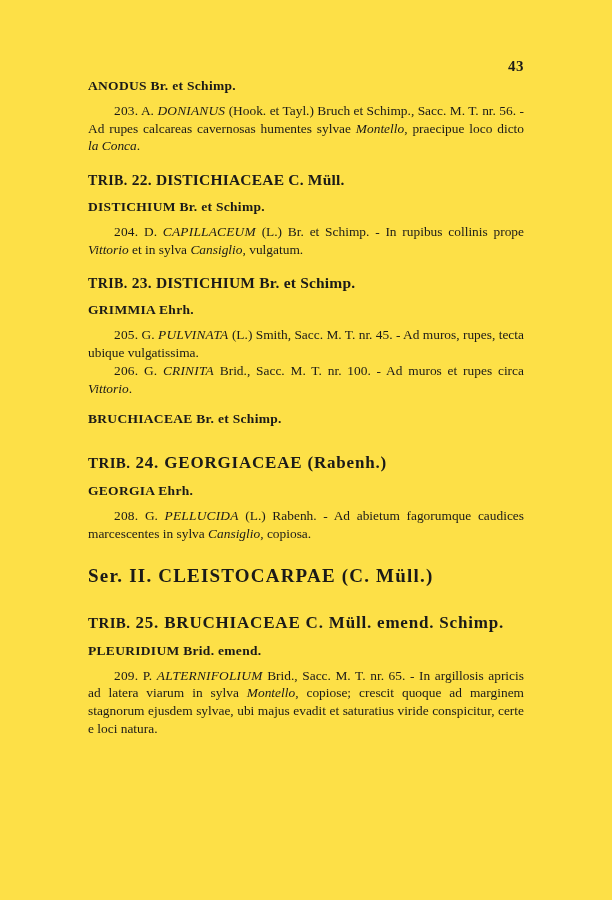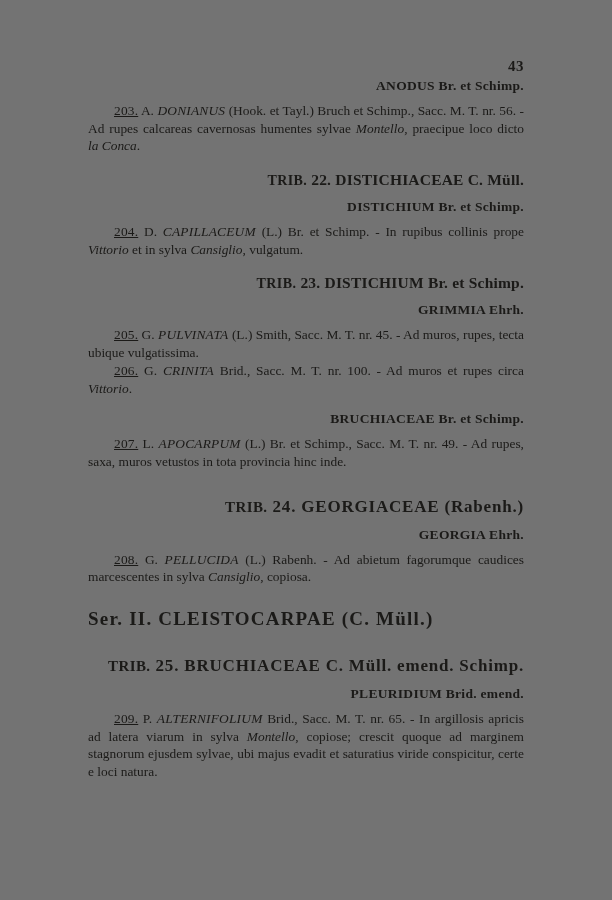"43" .page { background: #737373 -> #fde047 }
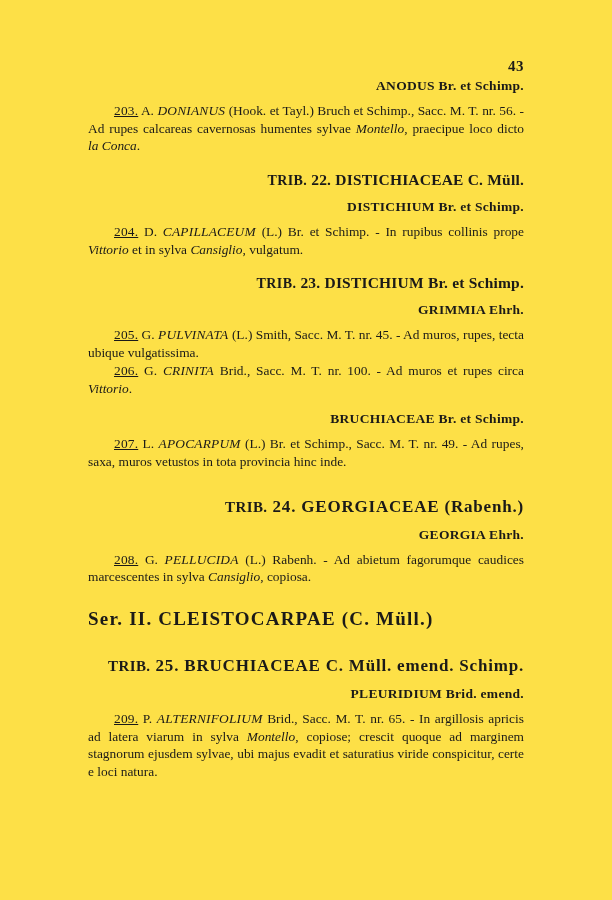"ANODUS Br. et Schimp." .genus-head { text-align: right -> left }
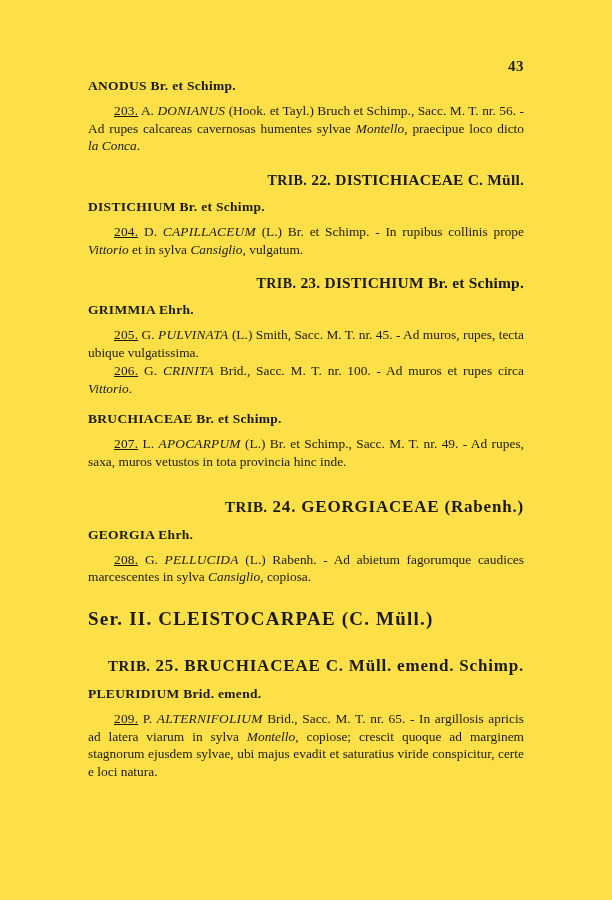"203." .num { text-decoration: underline -> none }
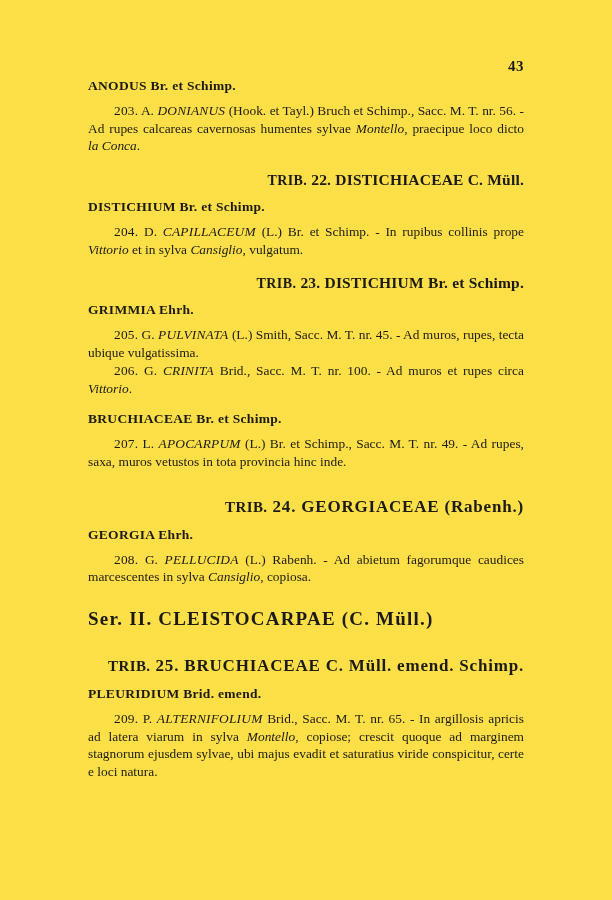"TRIB. 22. DISTICHIACEAE C. Müll." .trib-head { text-align: right -> left }
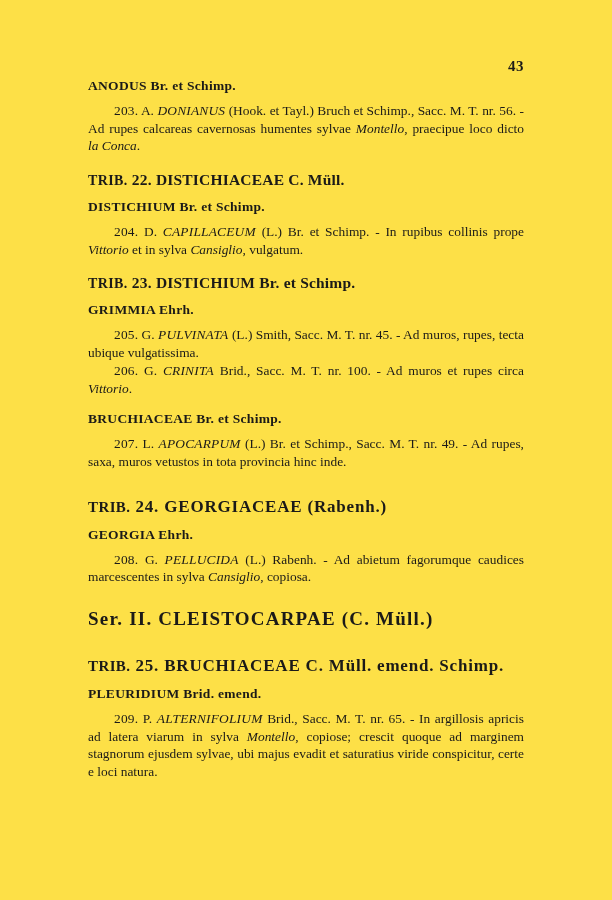"207. L. APOCARPUM (L.) Br." p.entry { html: <p> <span>207.</span> <span>L.</span> <span>APOCARPUM</span> <span>(L.) Br. et Schimp., Sacc. M. T. nr. 49.</span> <span>- Ad rupes, saxa, muros vetustos in tota provincia hinc inde.</span> </p> -> none }
